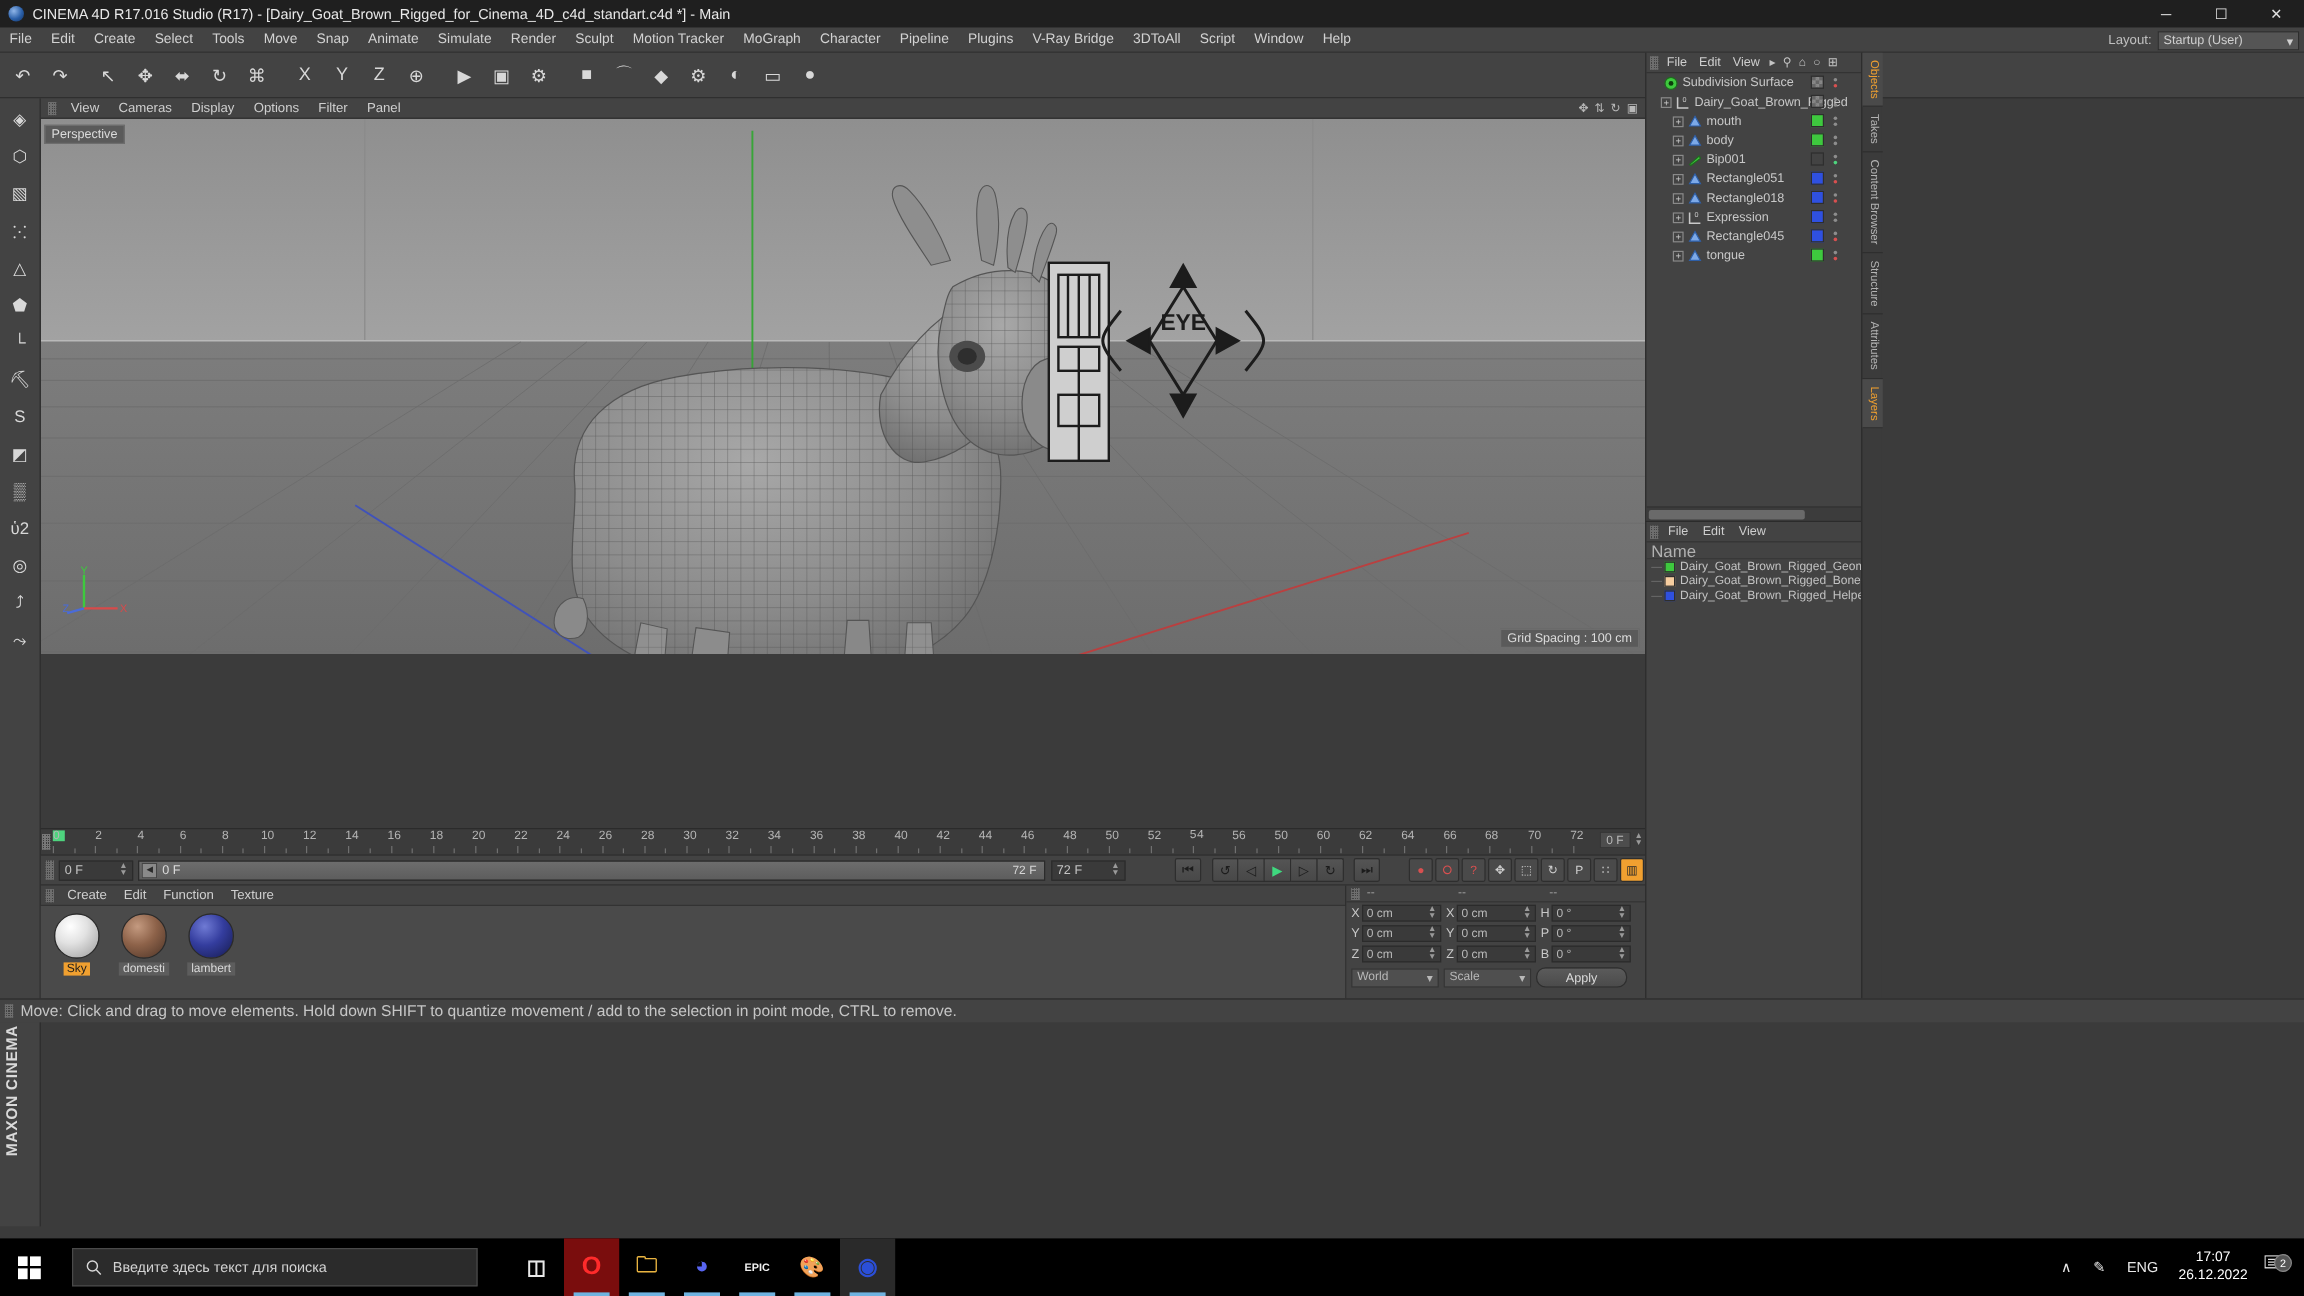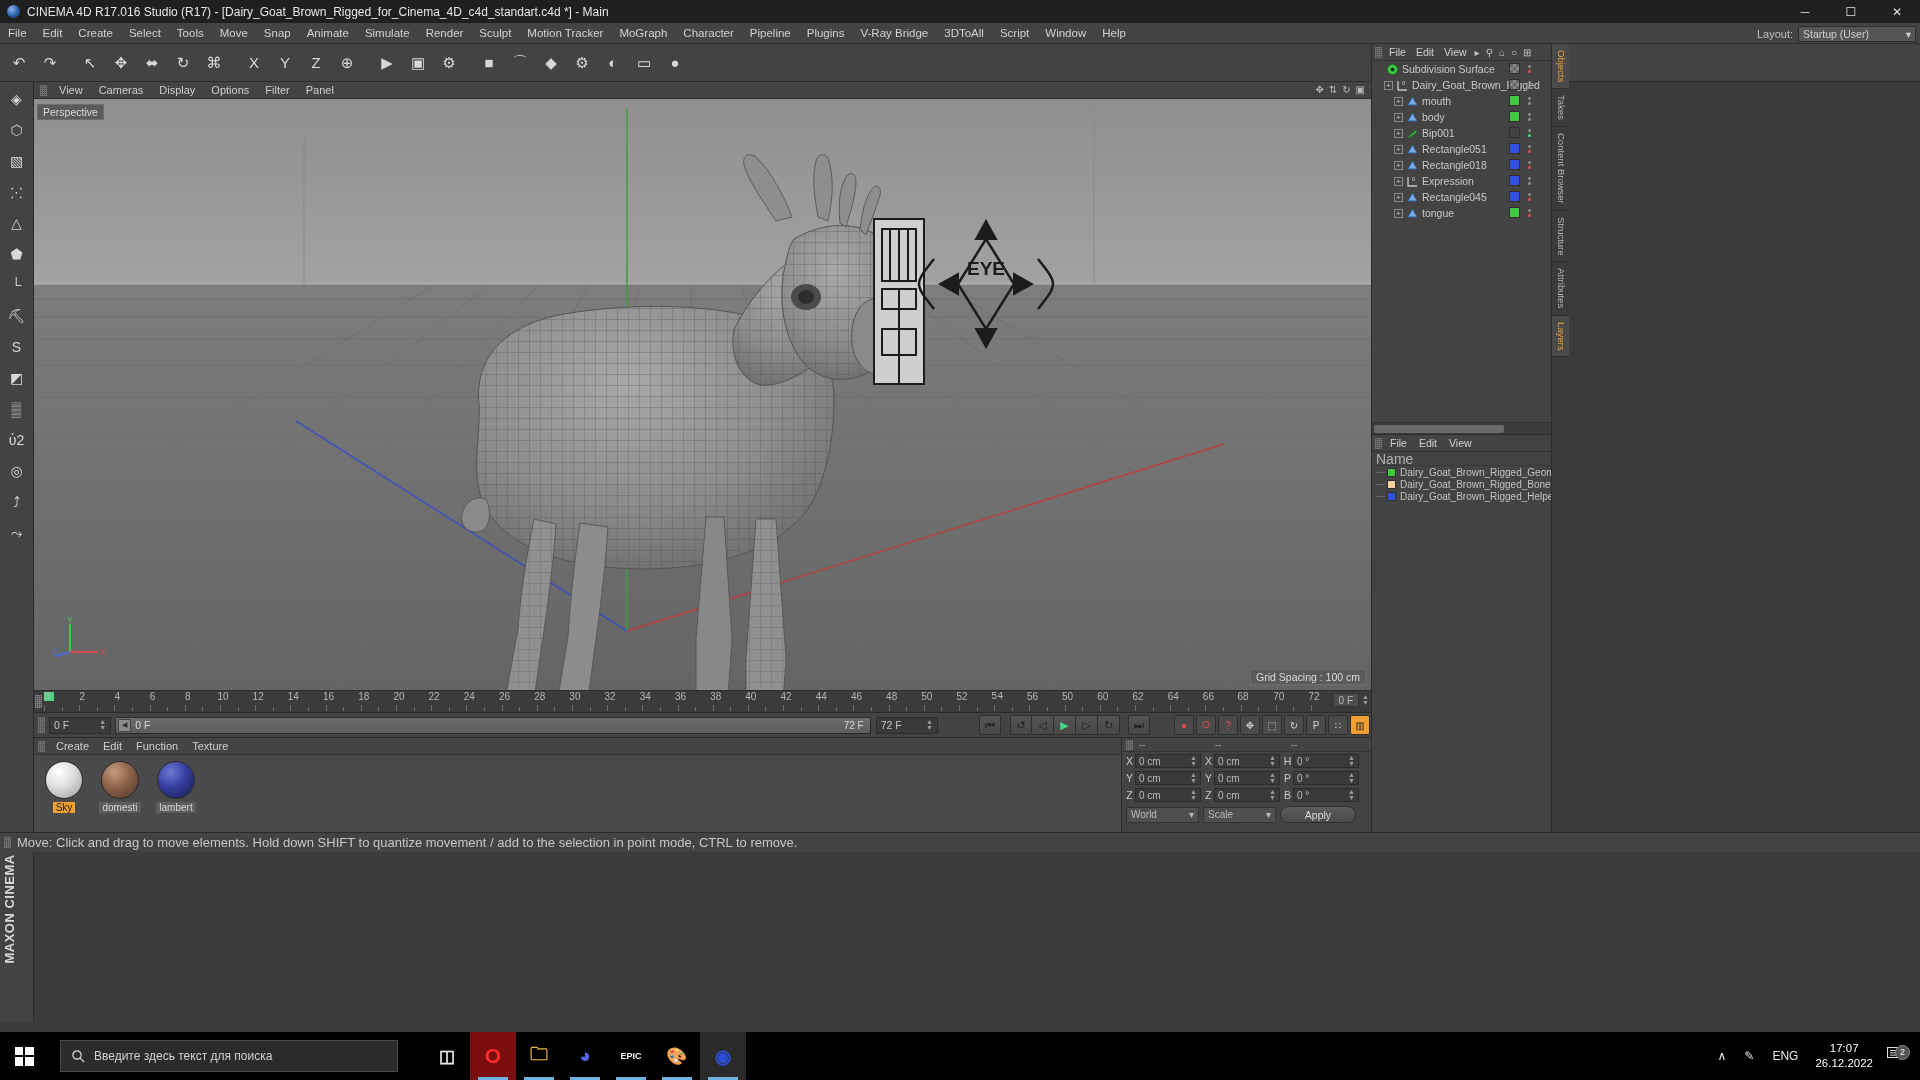"Perspective" .viewport { height: 591px -> 446px }
